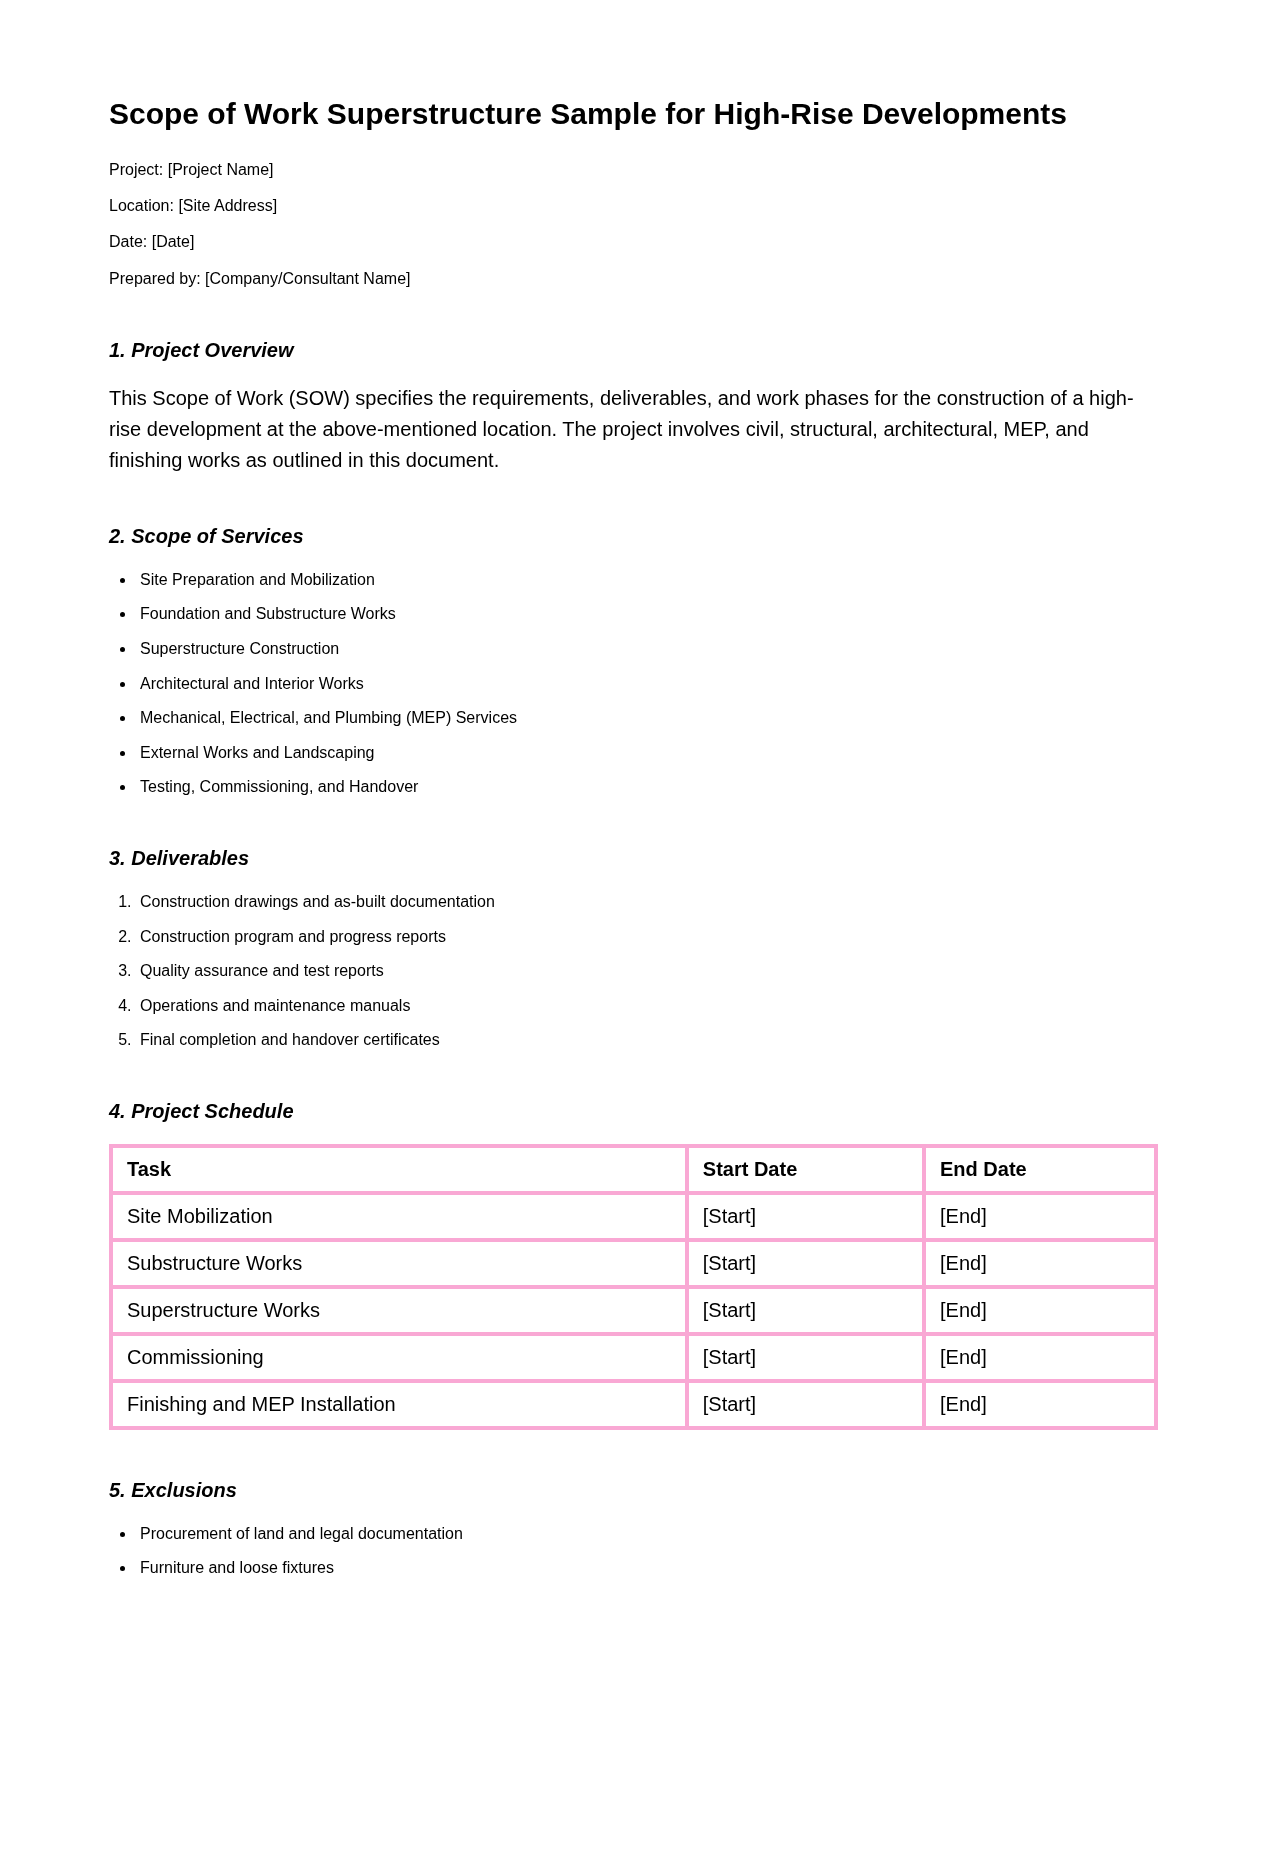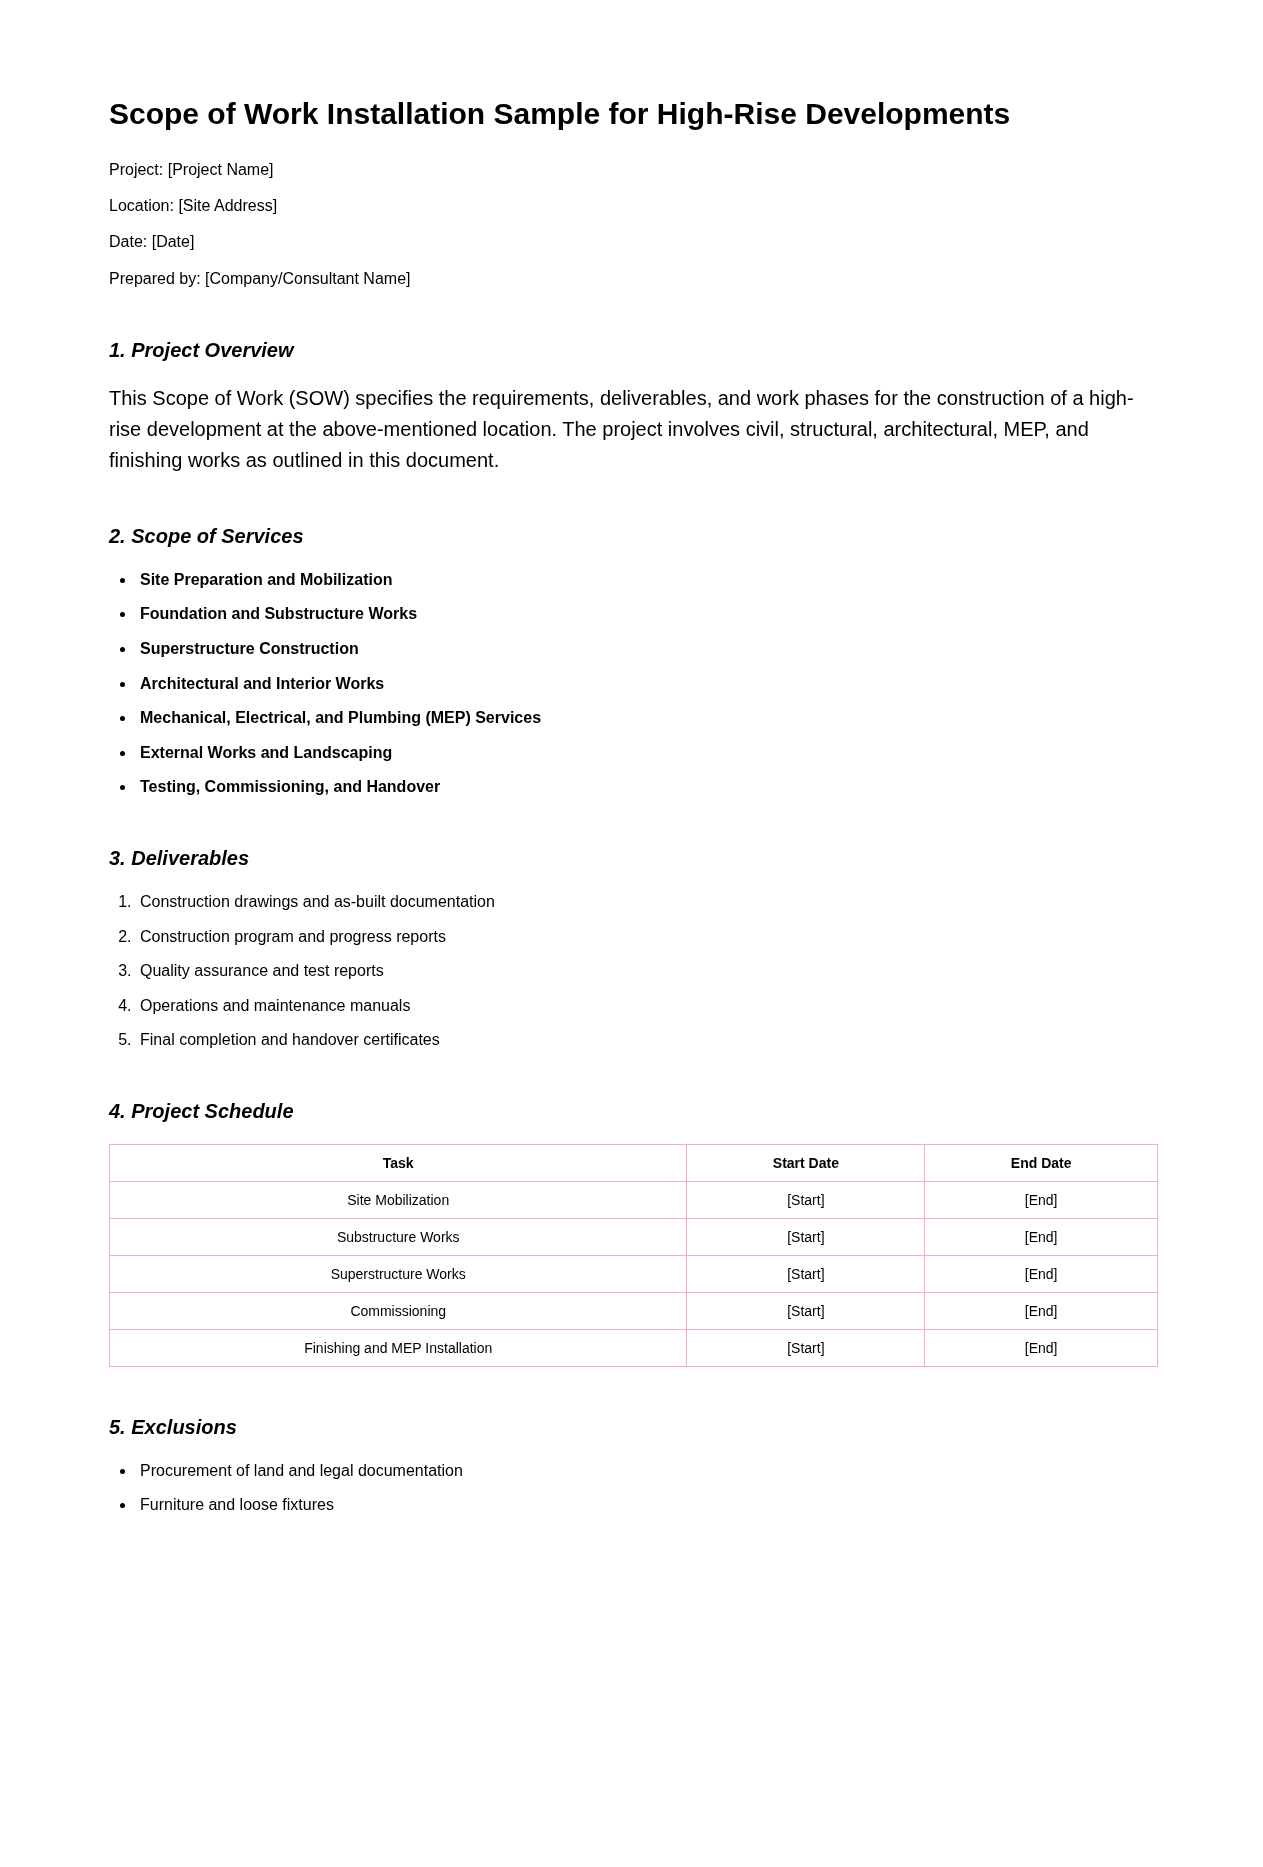"Scope of Work Installation Sample" h1.doc-title { text: Installation -> Superstructure }
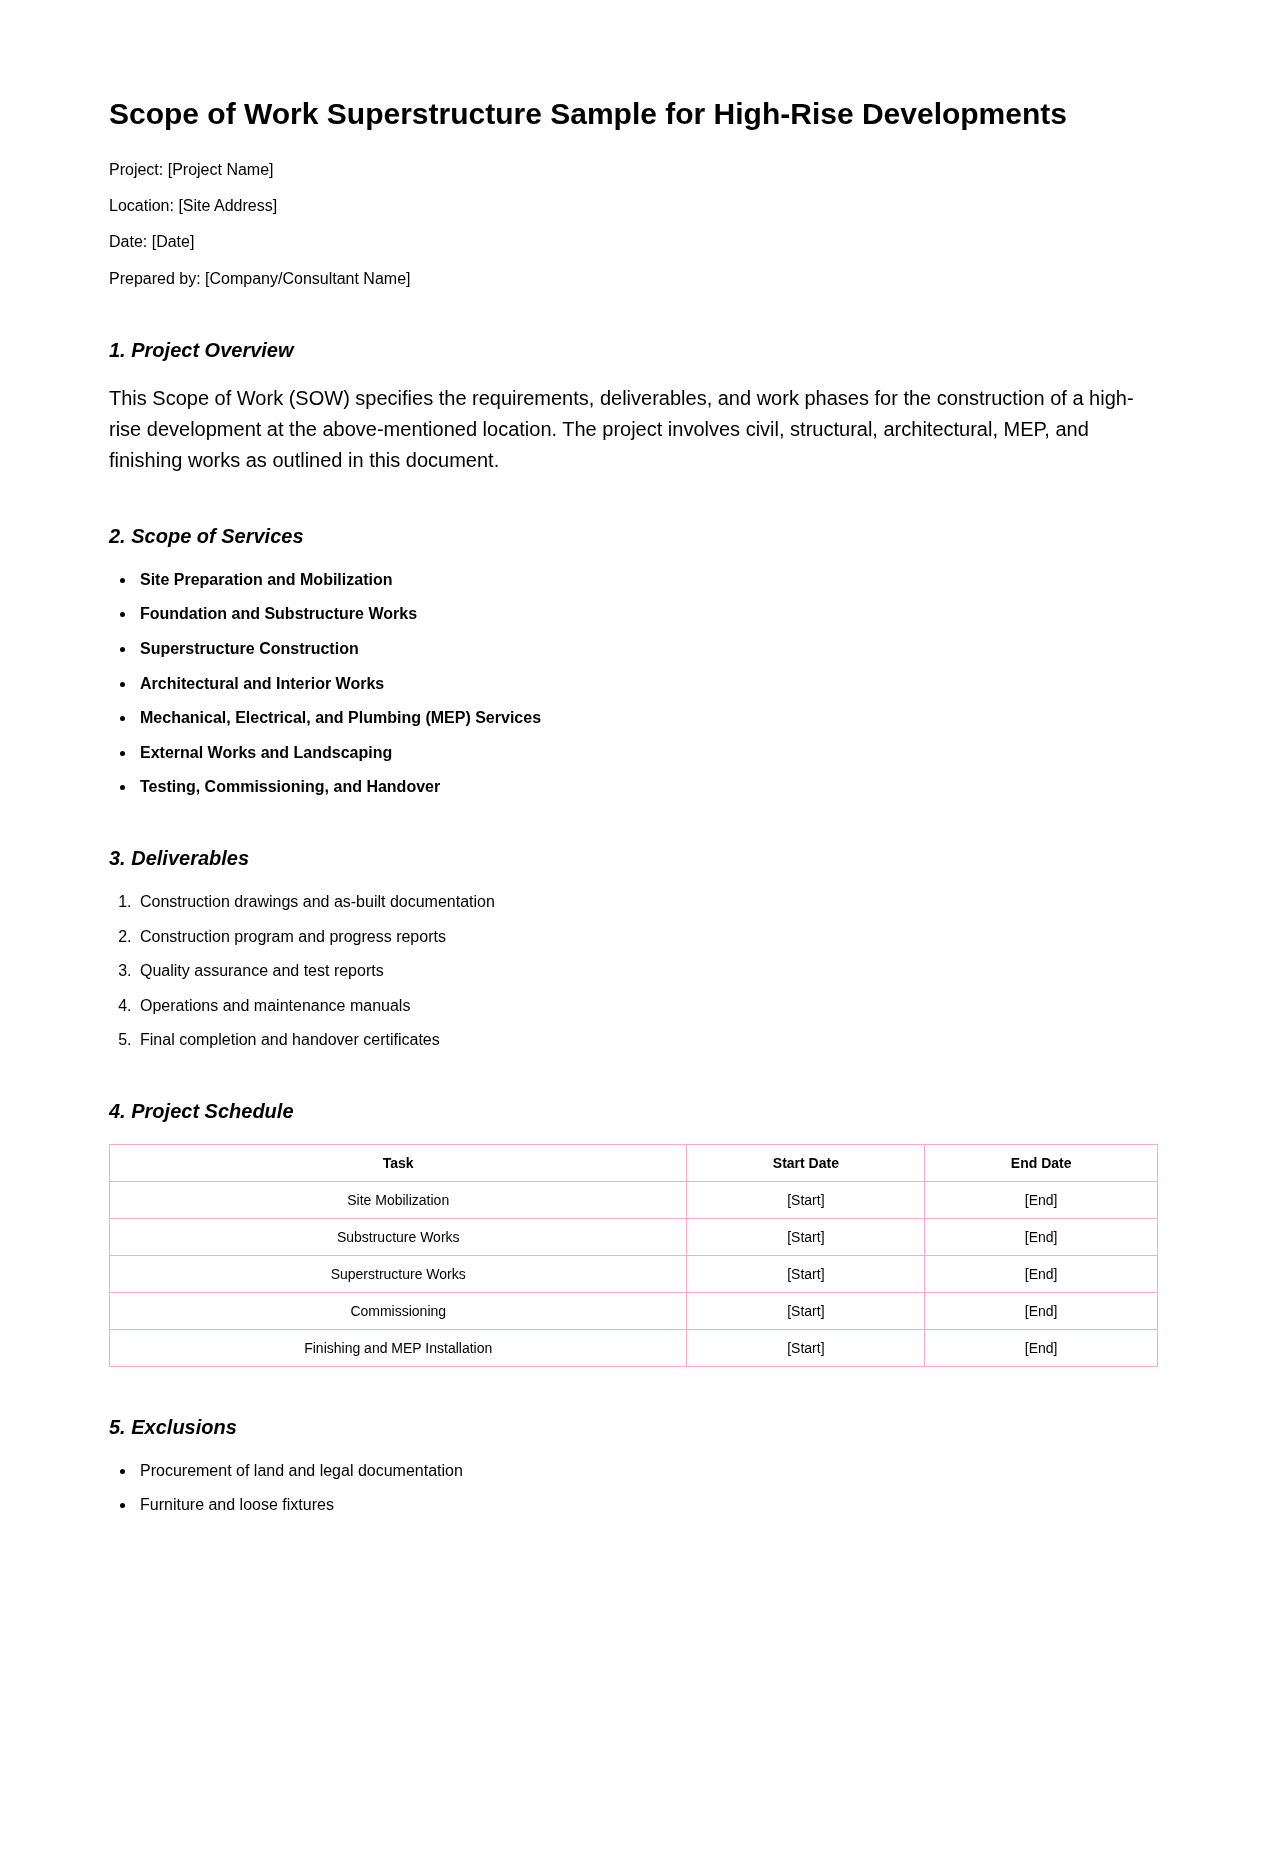"Site Preparation and Mobilization" ul.bullet-list.bold-items li { font-weight: bold -> normal }
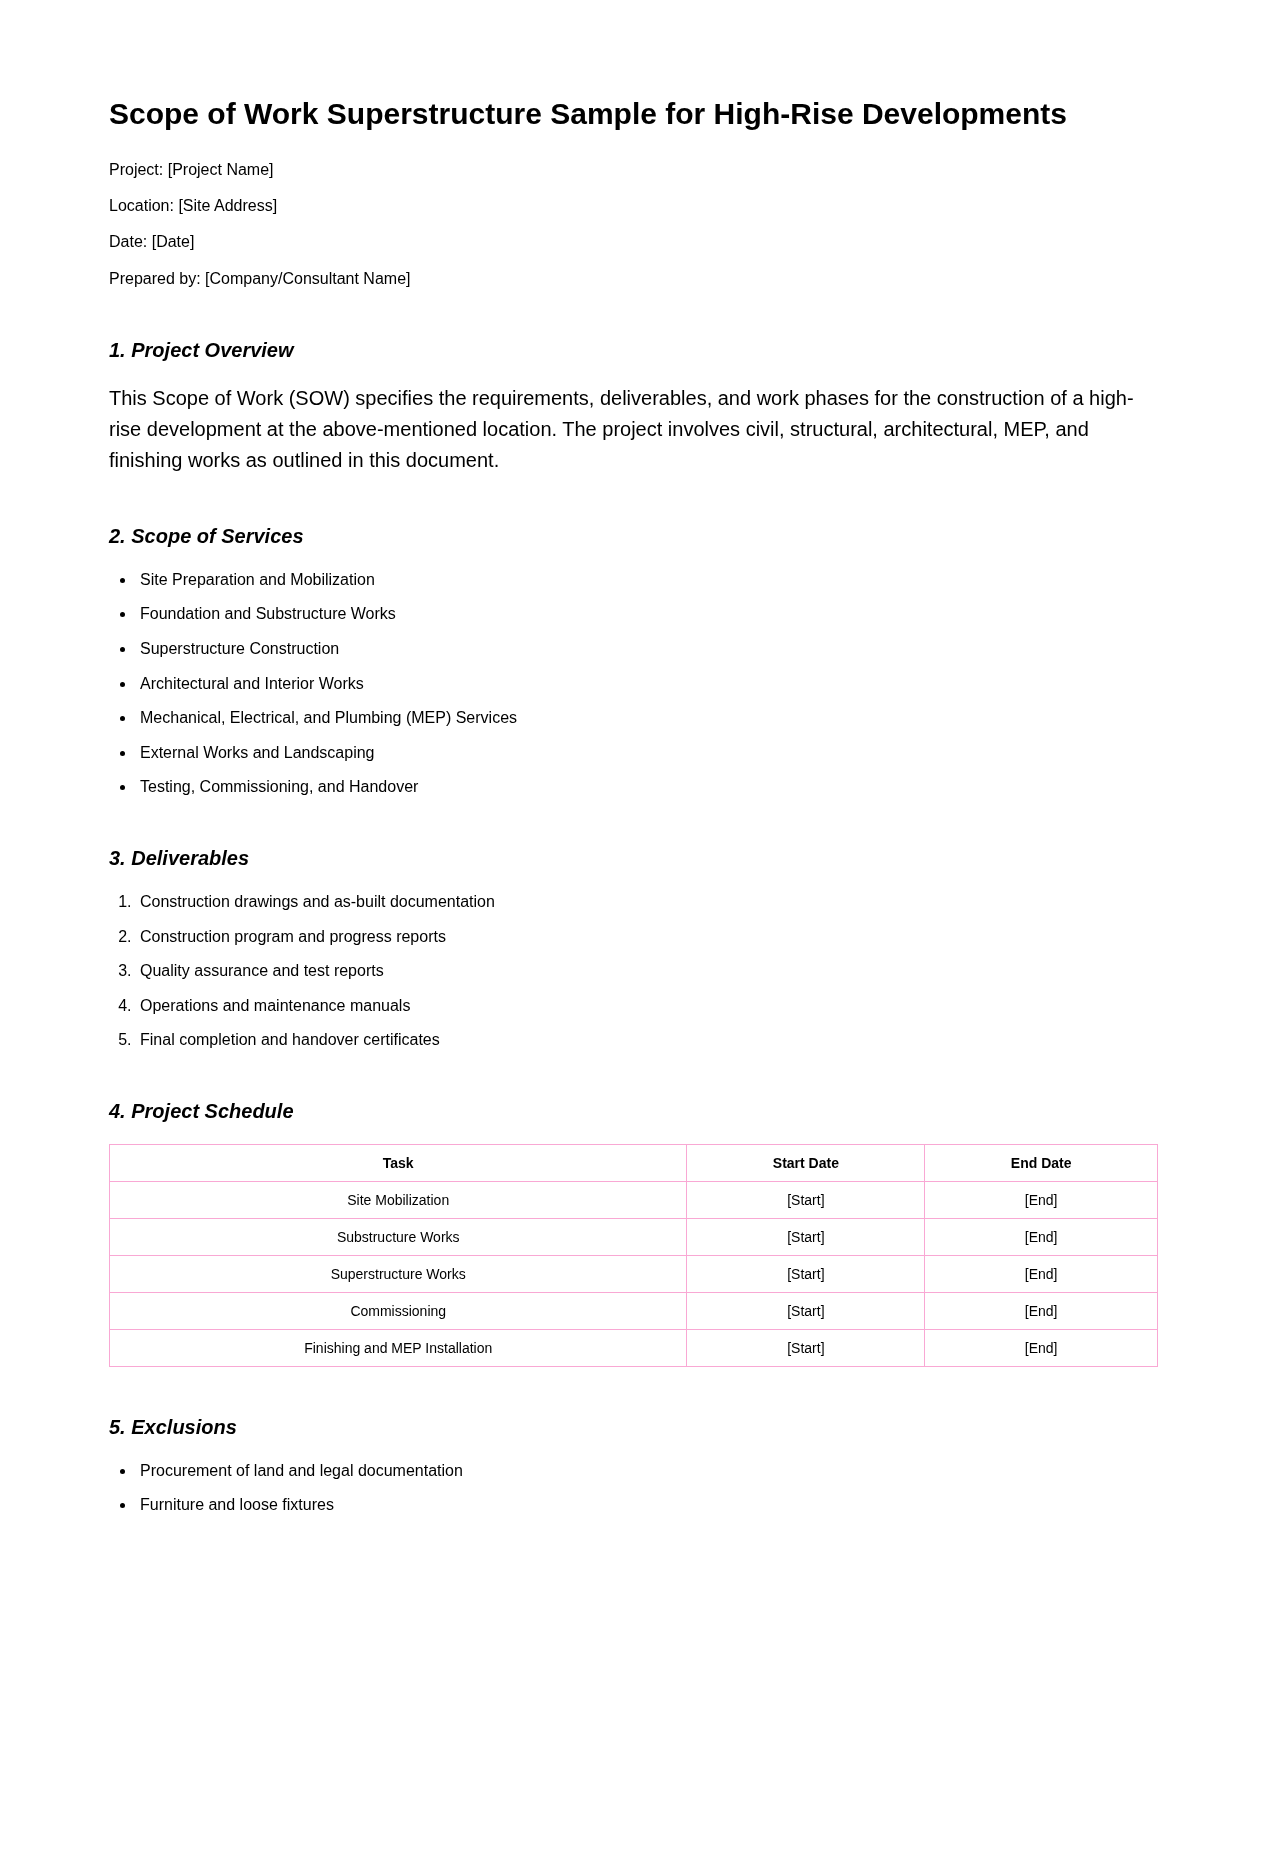"Task" table.schedule-table th, table.schedule-table td { border: 1px solid #f9a8d4 -> 4px solid #f9a8d4; font-size: 14px -> 20px; text-align: center -> left }
